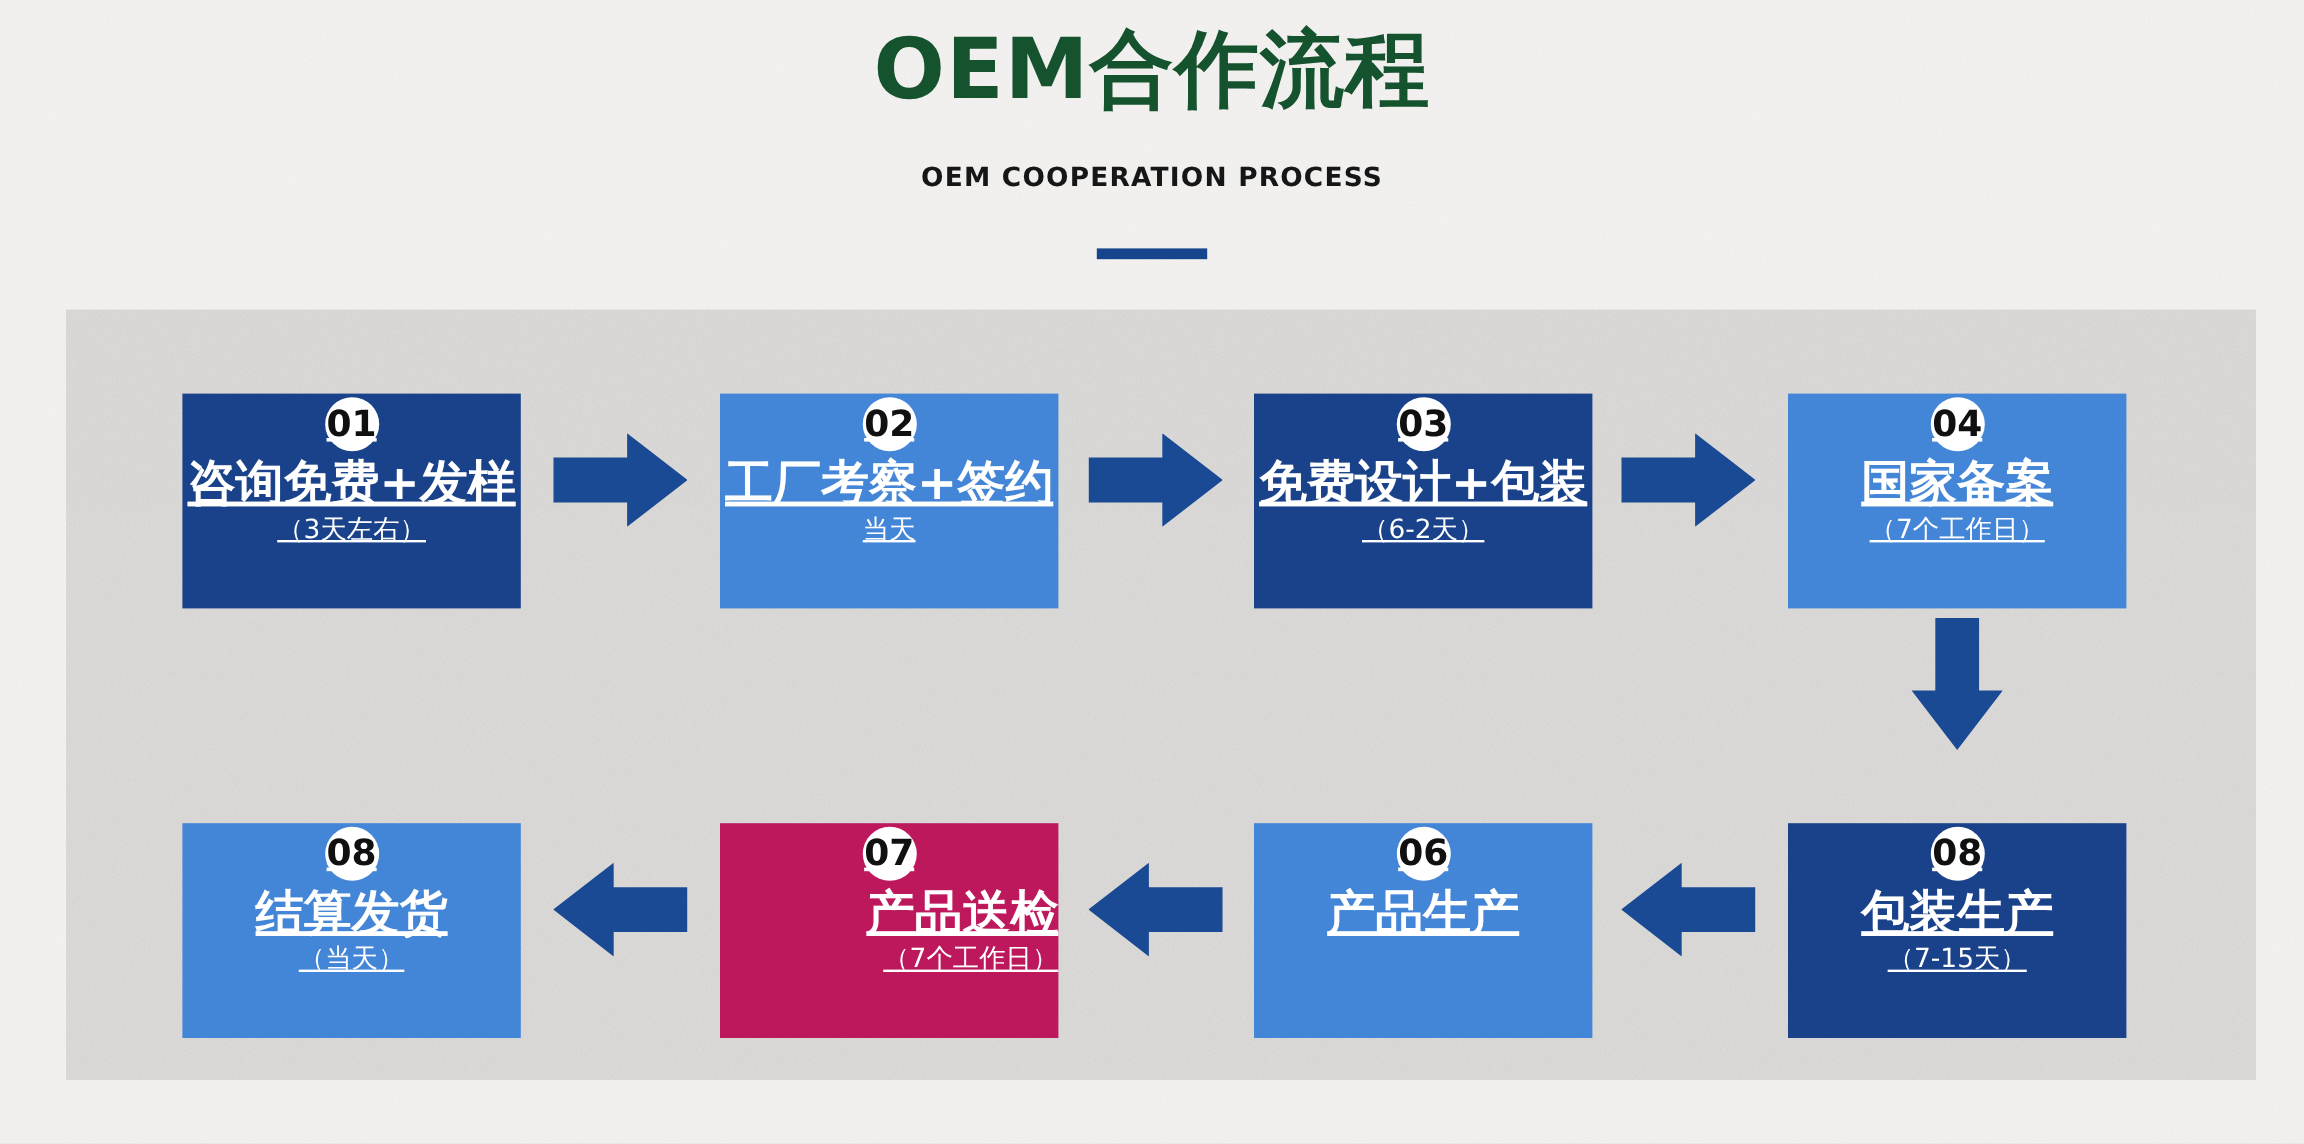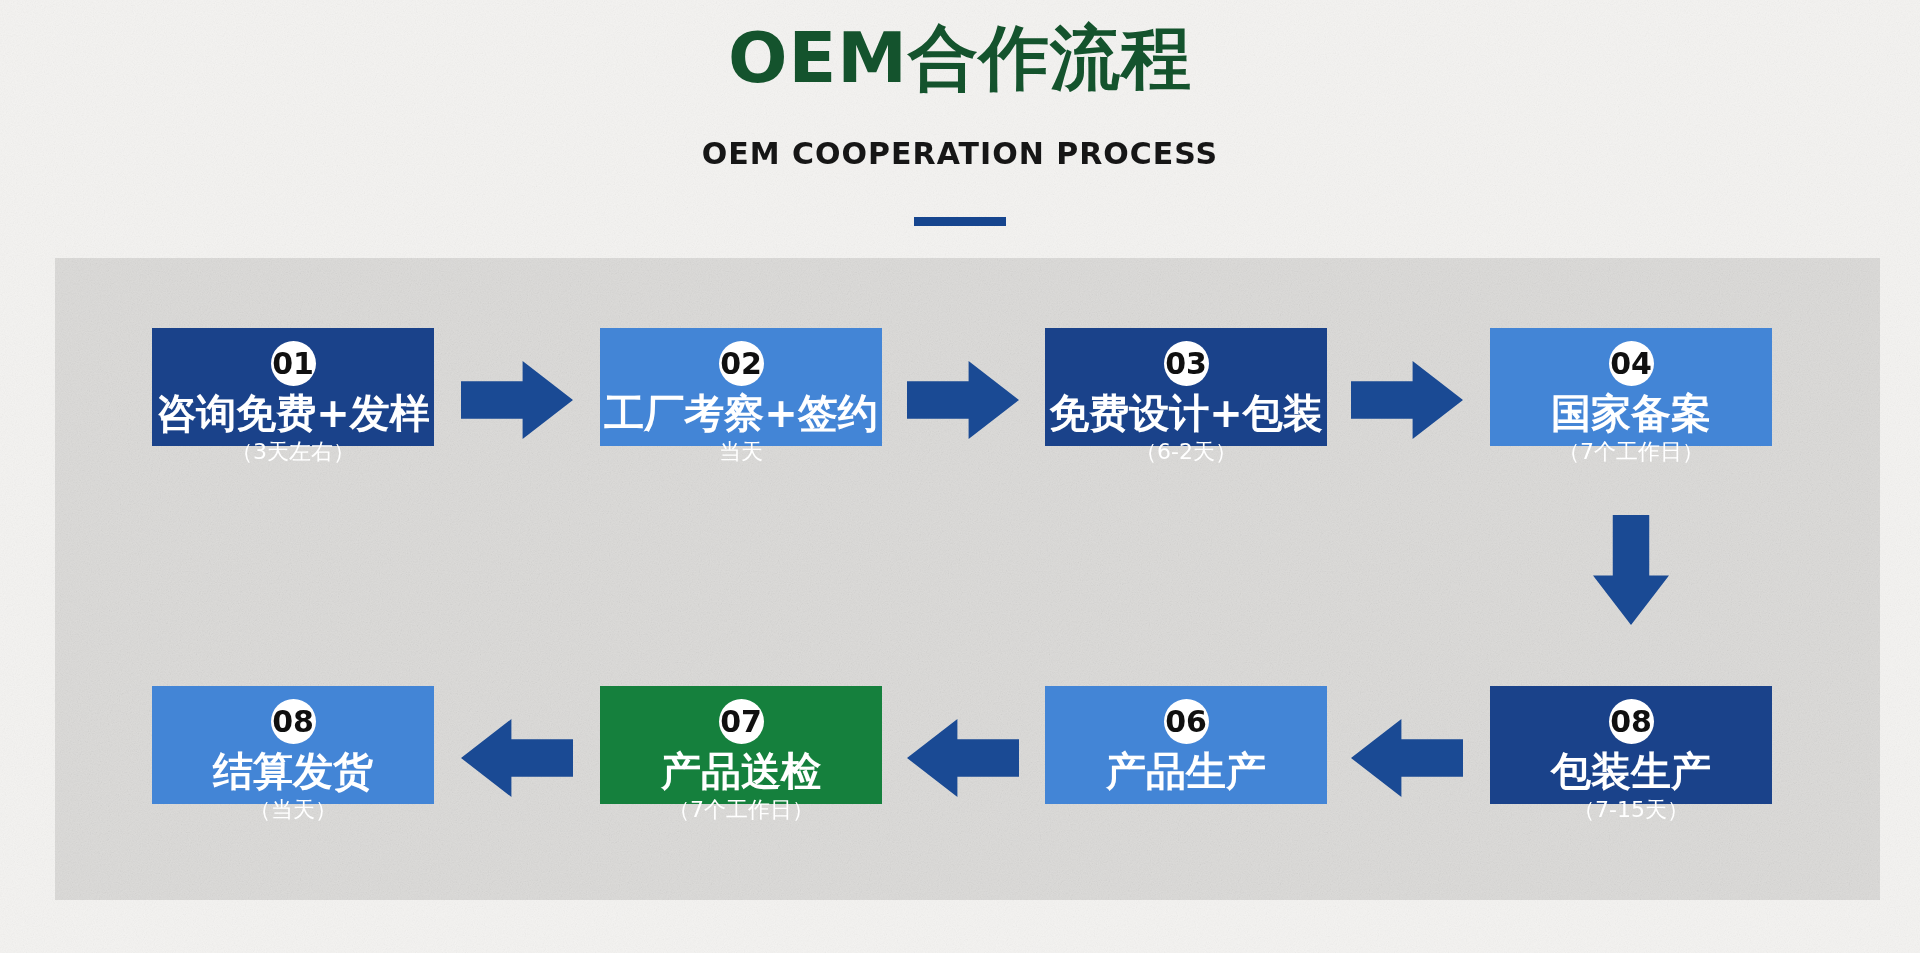"OEM COOPERATION PROCESS" .page-subtitle { font-size: 30px -> 22px }
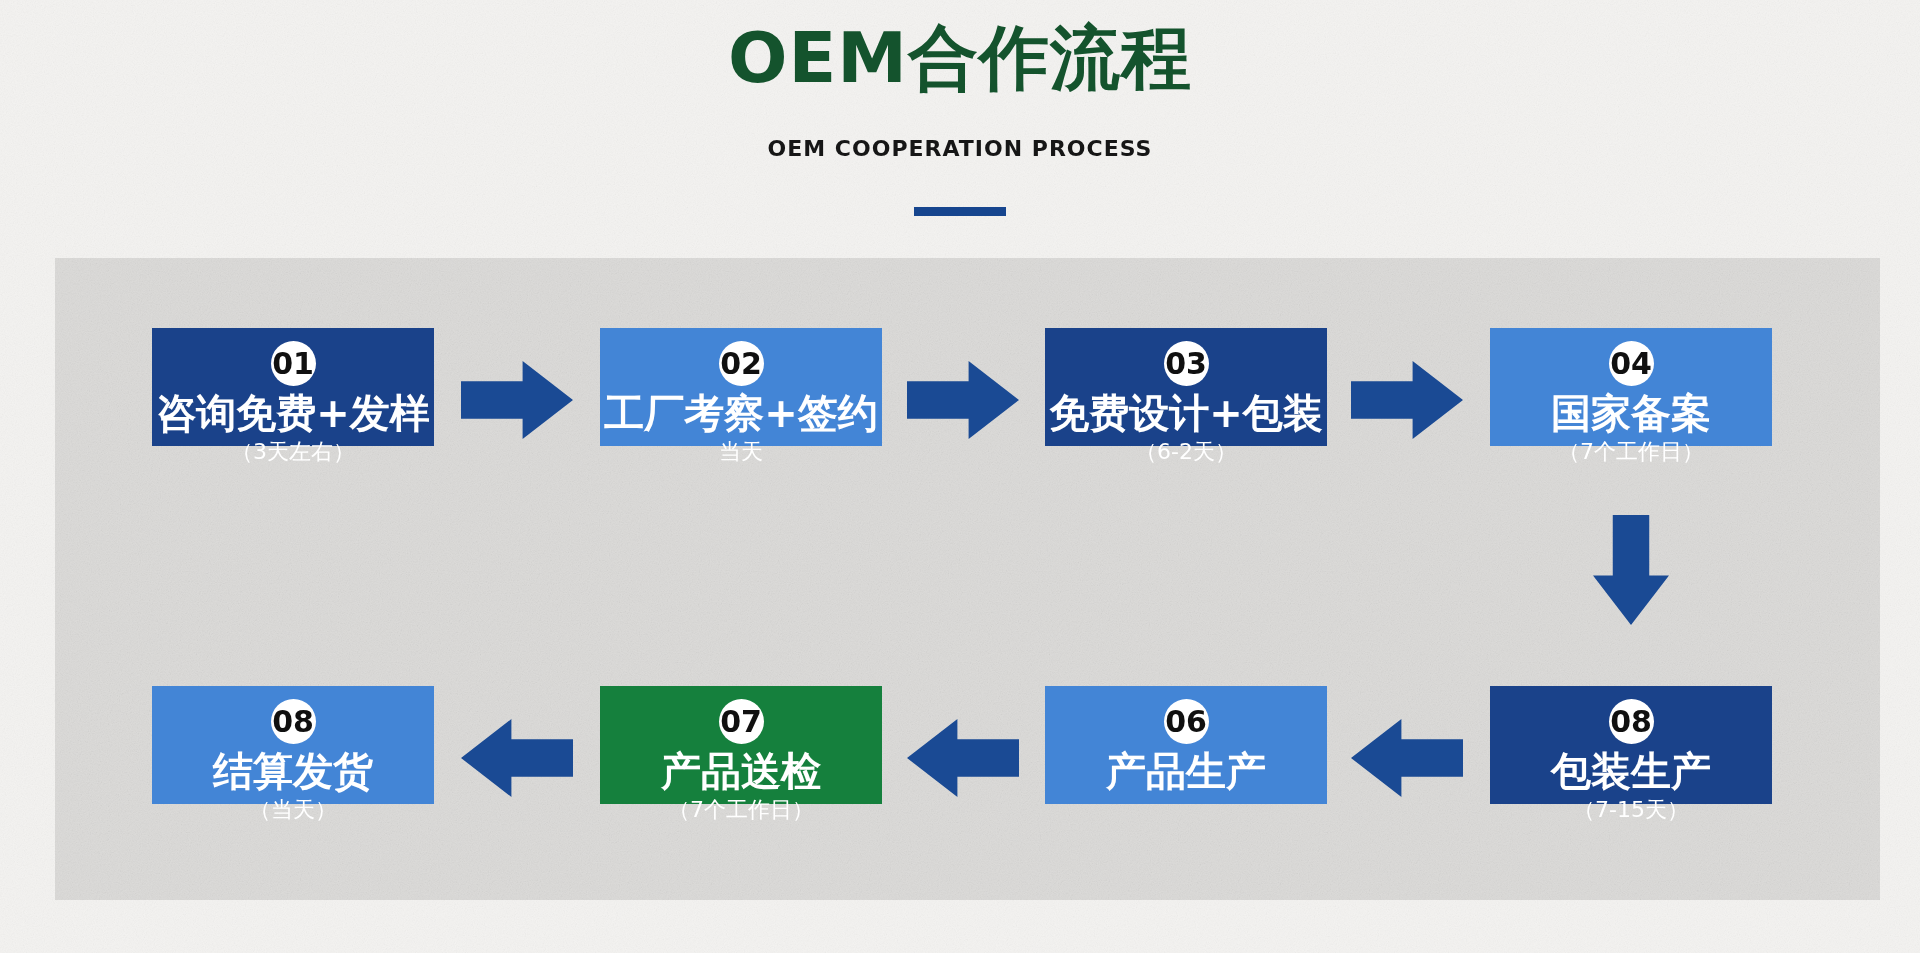"01" .step { height: 118px -> 179px; padding-top: 13px -> 3px; text-decoration: none -> underline }
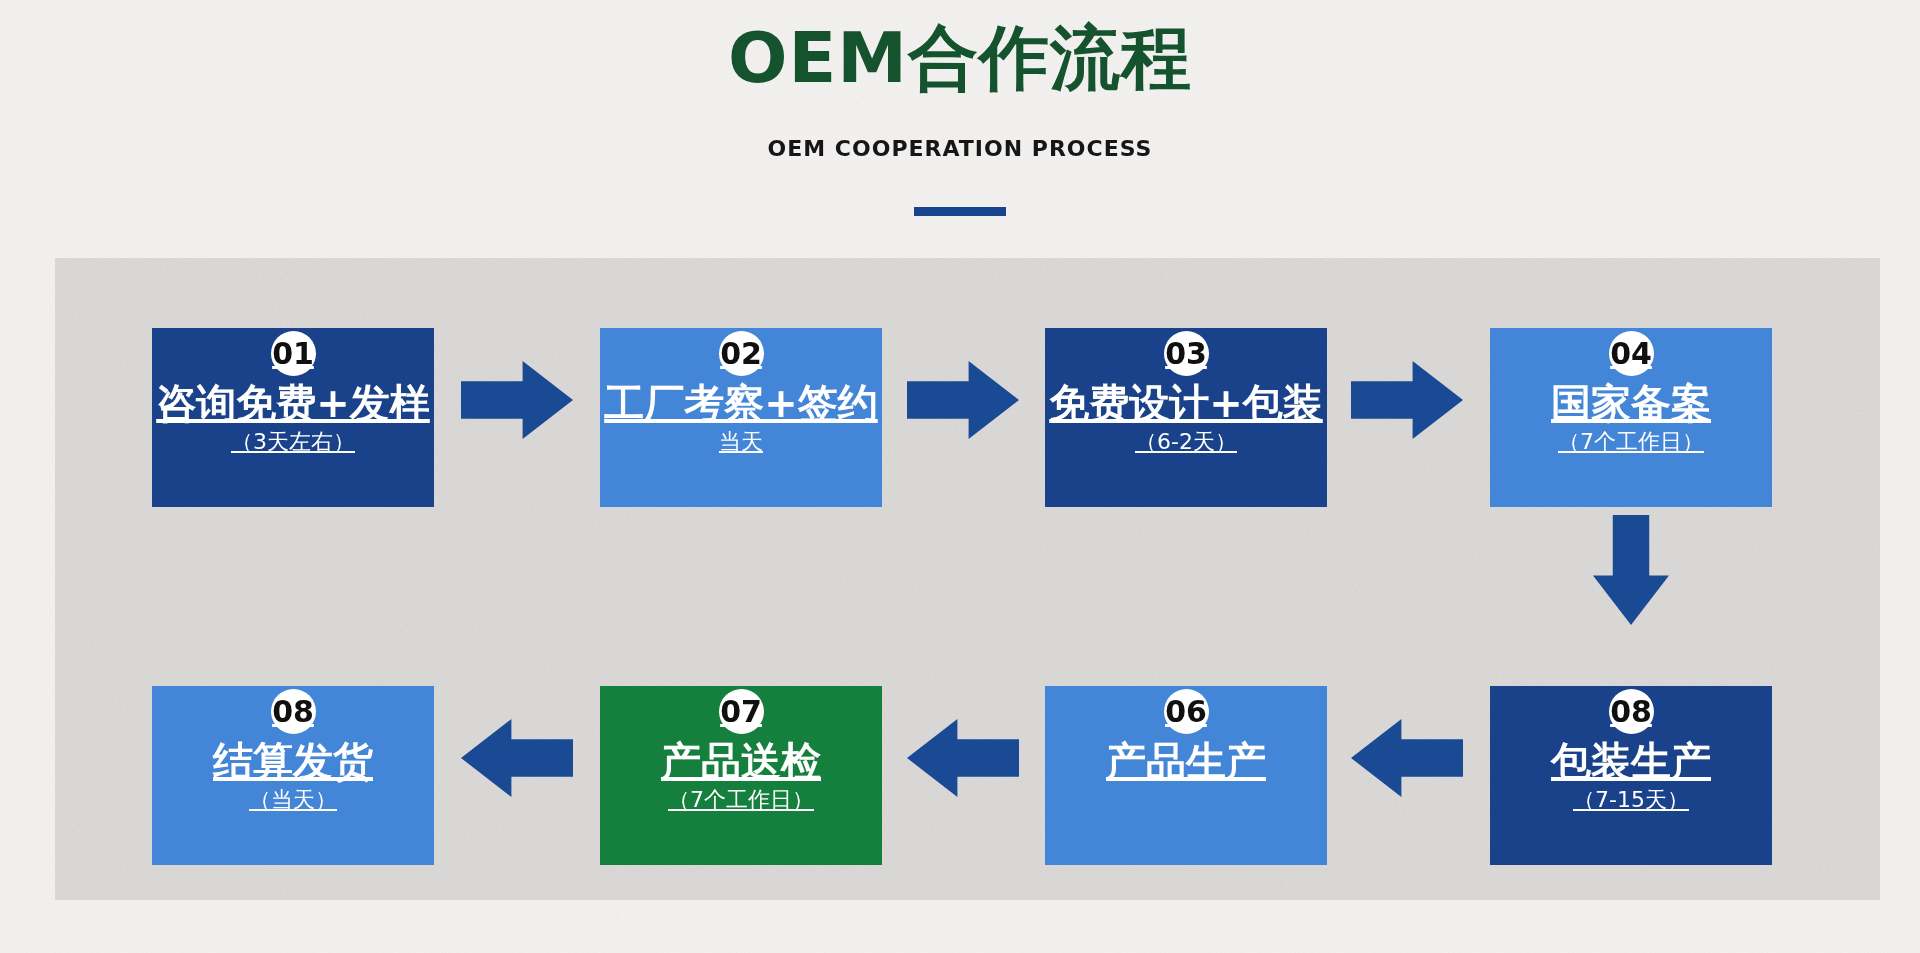"07" div.step { background: #15803d -> #be185d; text-align: none -> right }
